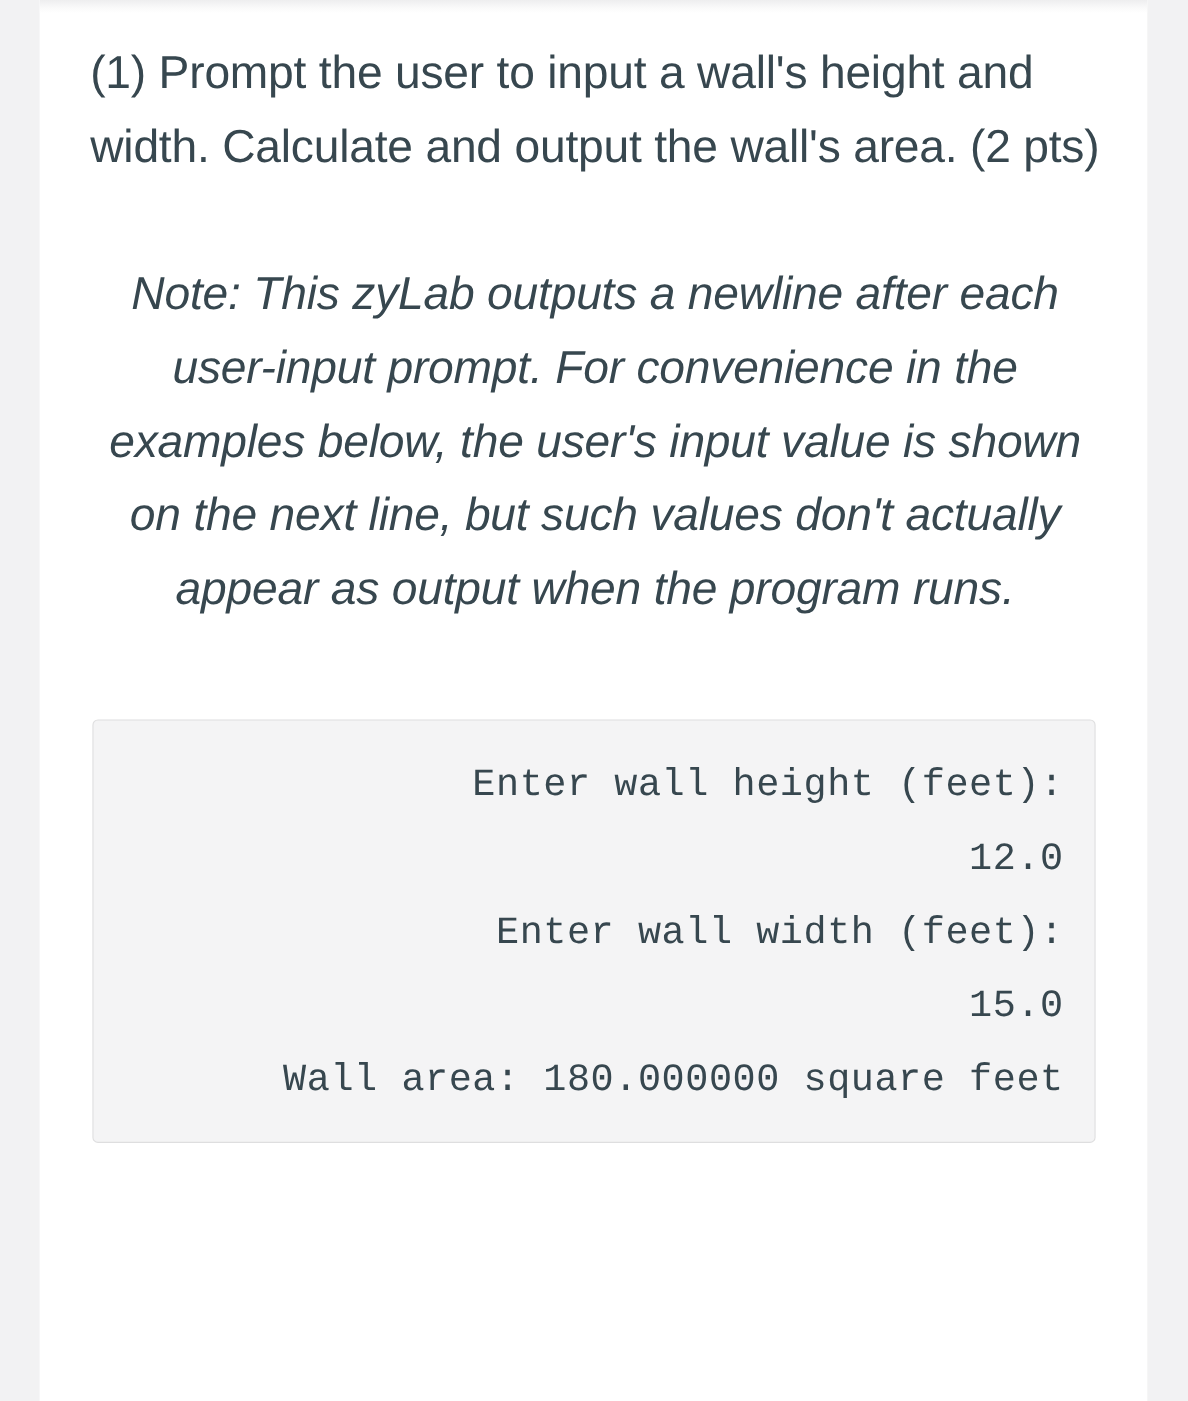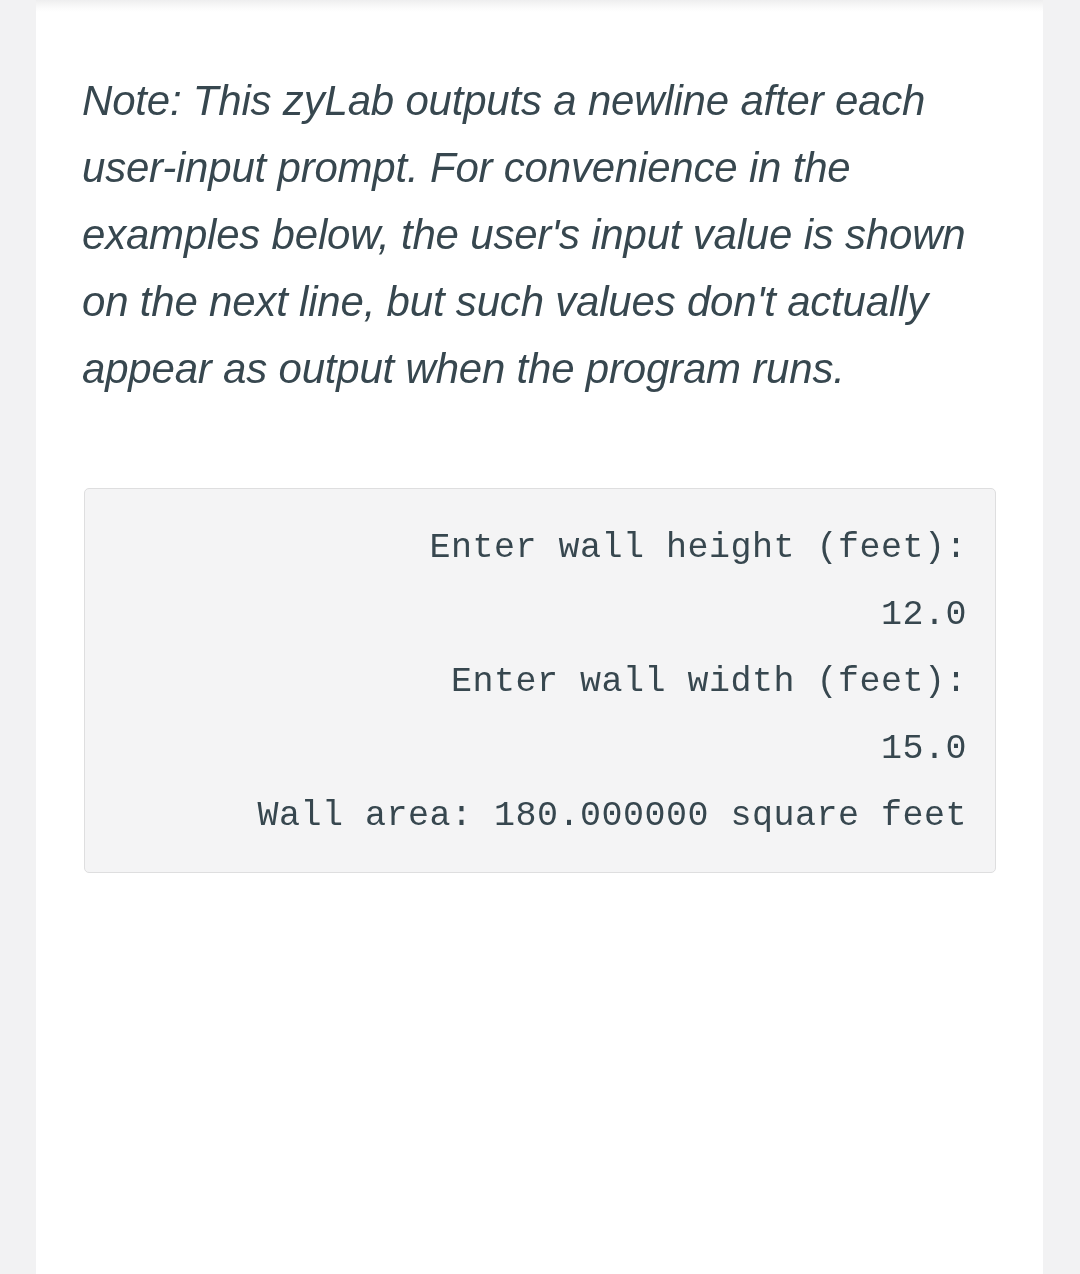"(1) Prompt the user to" p.prompt-paragraph { html: none -> <p>(1) Prompt the user to input a wall's height and width. Calculate and output the wall's area. (2 pts)</p> }
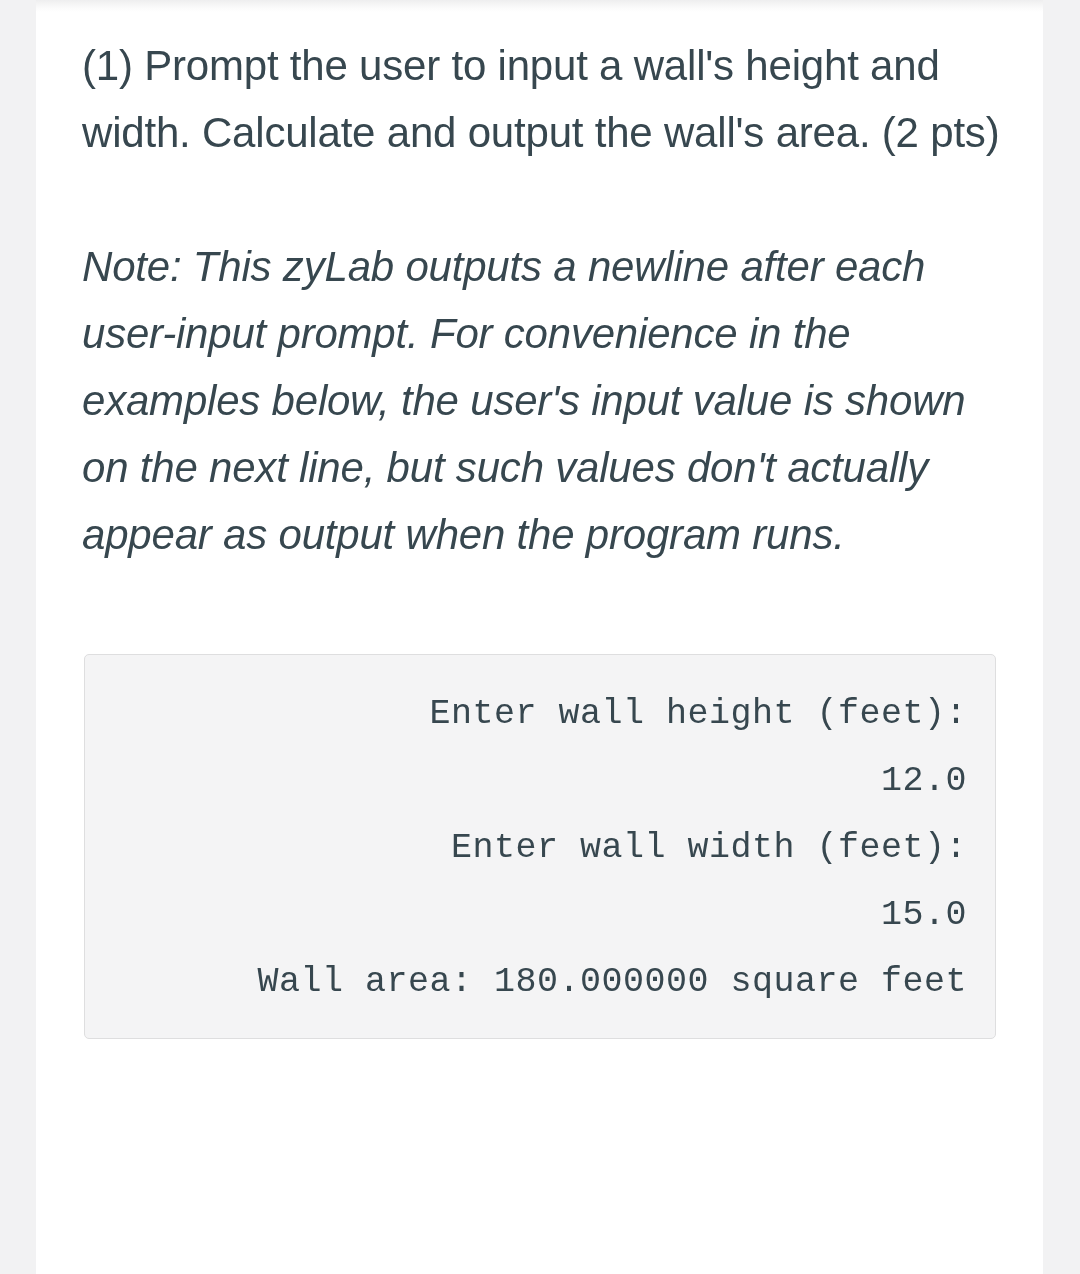"Note: This zyLab outputs a" .note-paragraph { text-align: none -> center }
